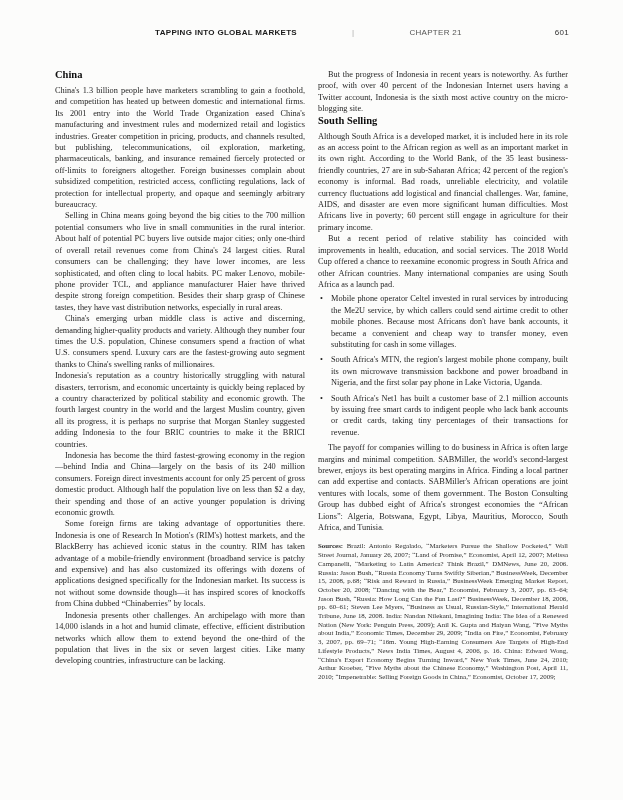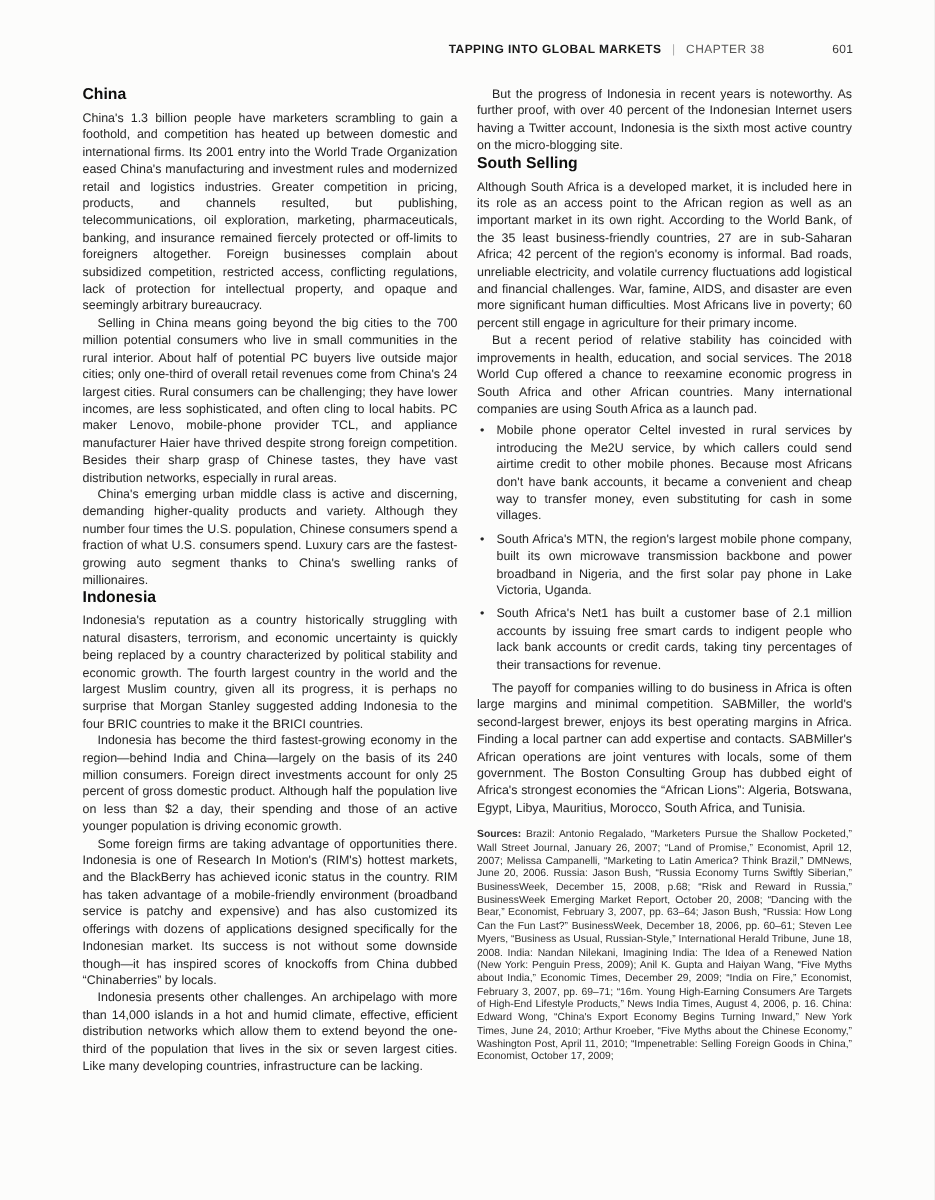"TAPPING INTO GLOBAL MARKETS" .running-head { gap: none -> 48px; margin-bottom: 20px -> 32px }
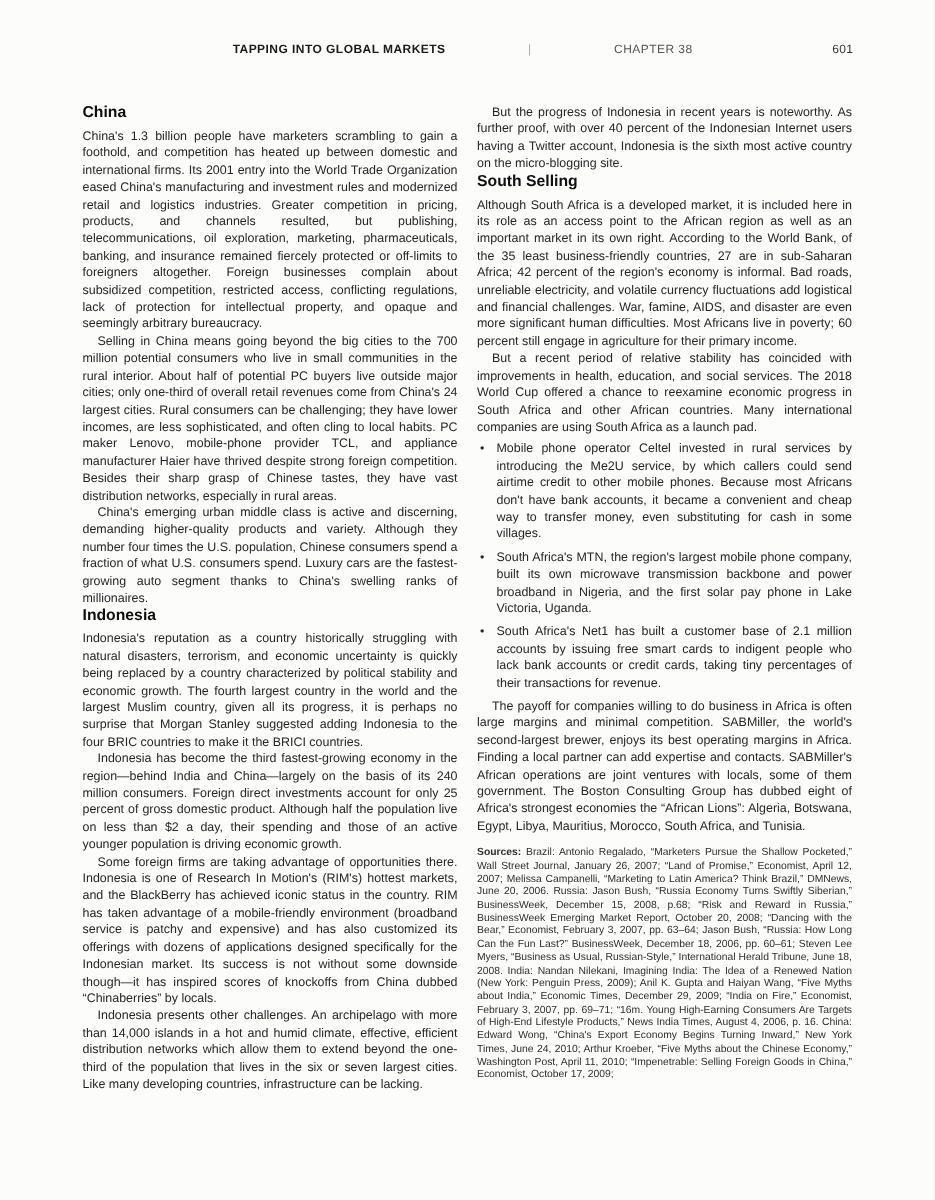"CHAPTER 38" span.rh-chapter { text: 38 -> 21 }
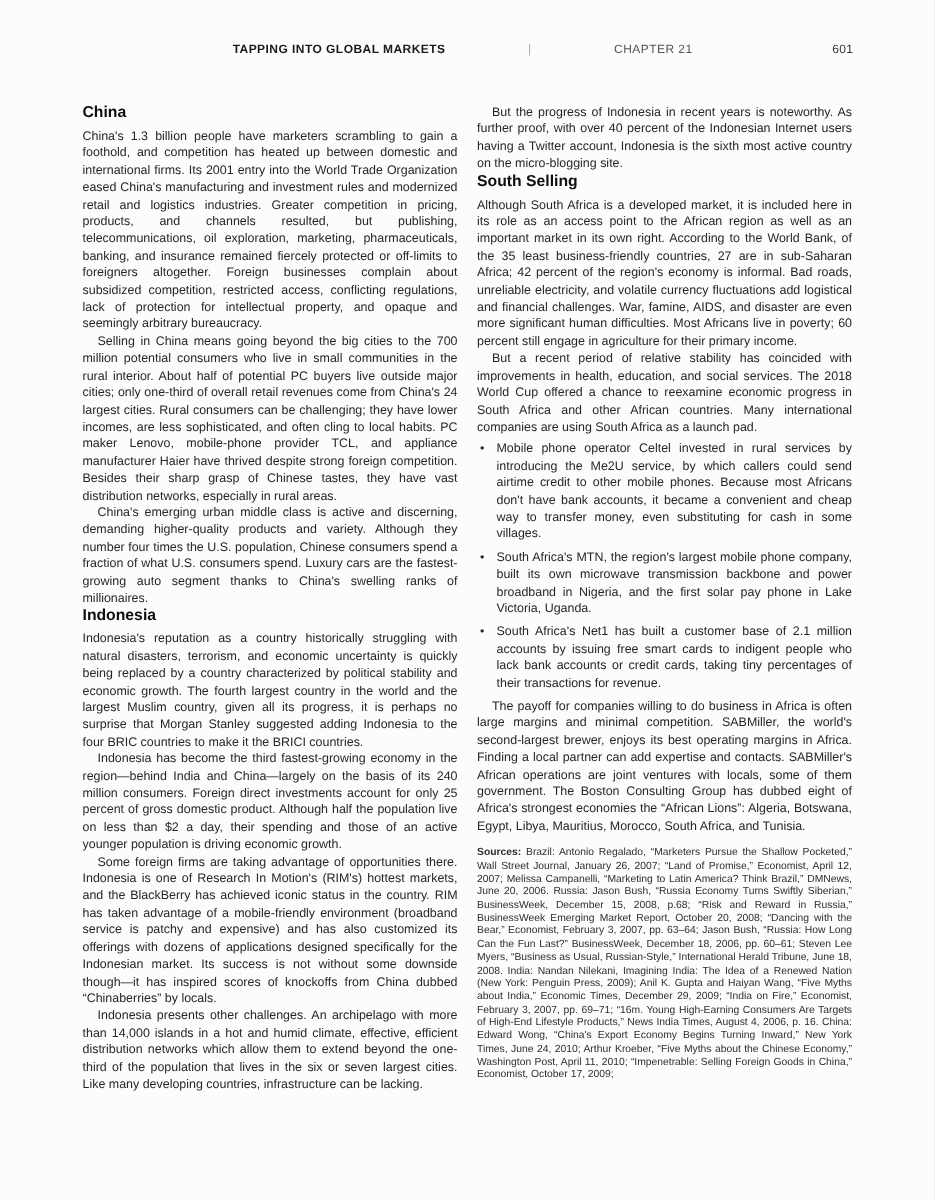"China" .columns { font-family: none -> Liberation Serif, serif }
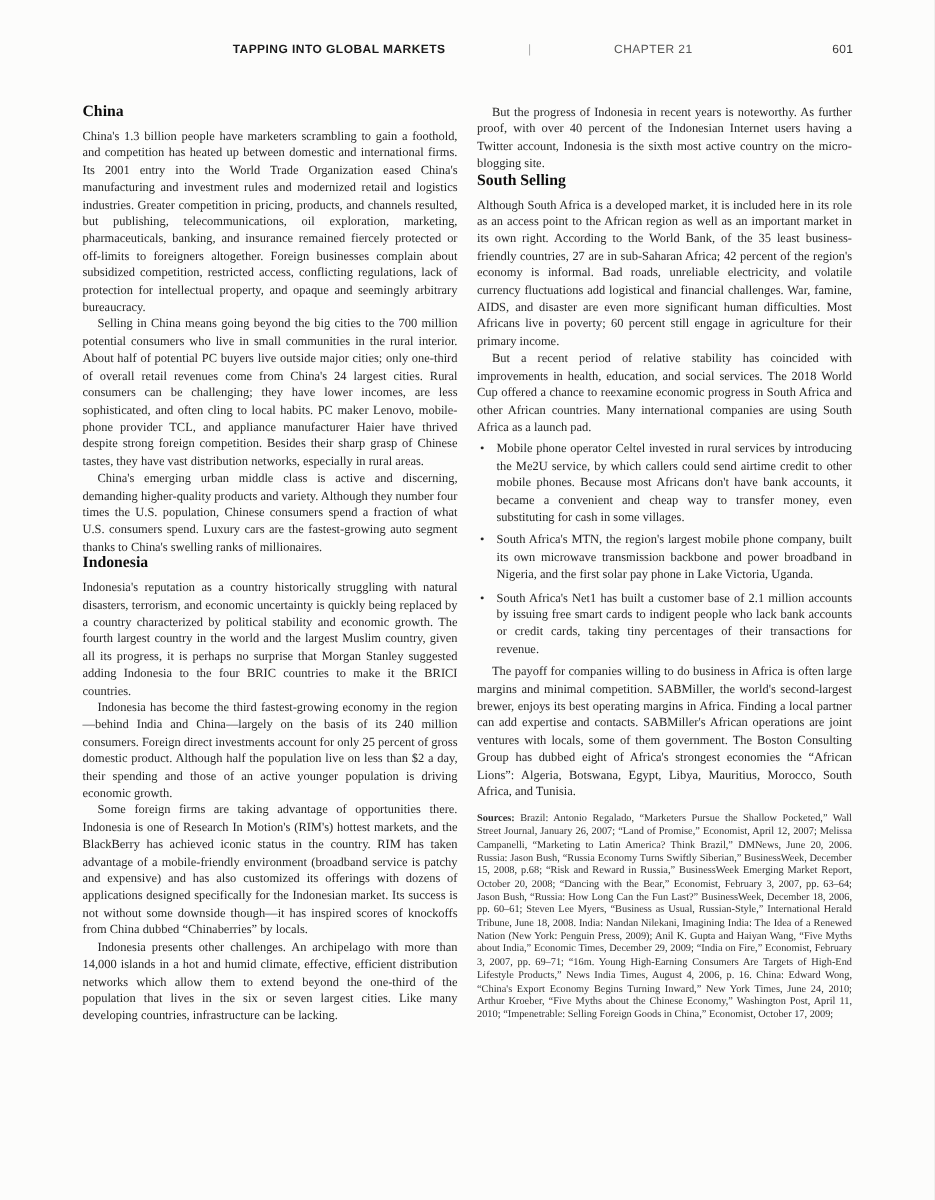"Indonesia" h2.sec { html: <h2>Indonesia</h2> -> none }
